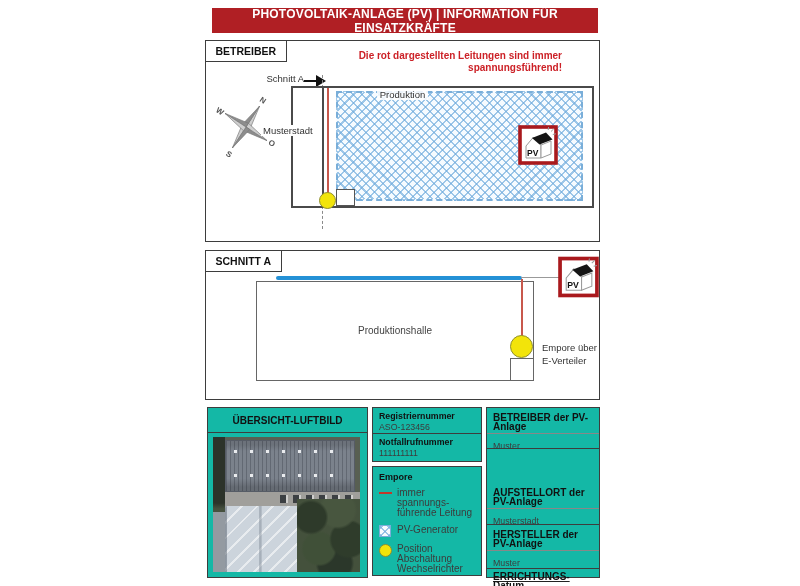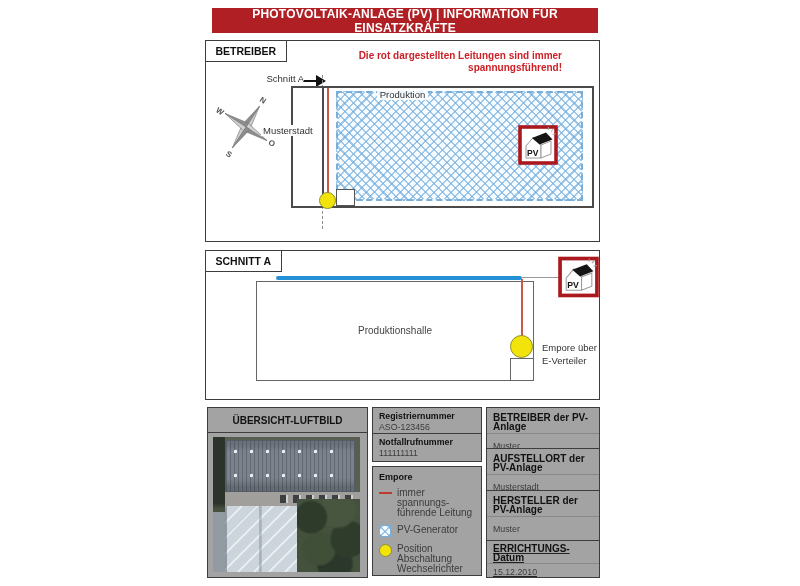"ÜBERSICHT-LUFTBILD" .box { background: #a3a3a3 -> #14b8a6 }
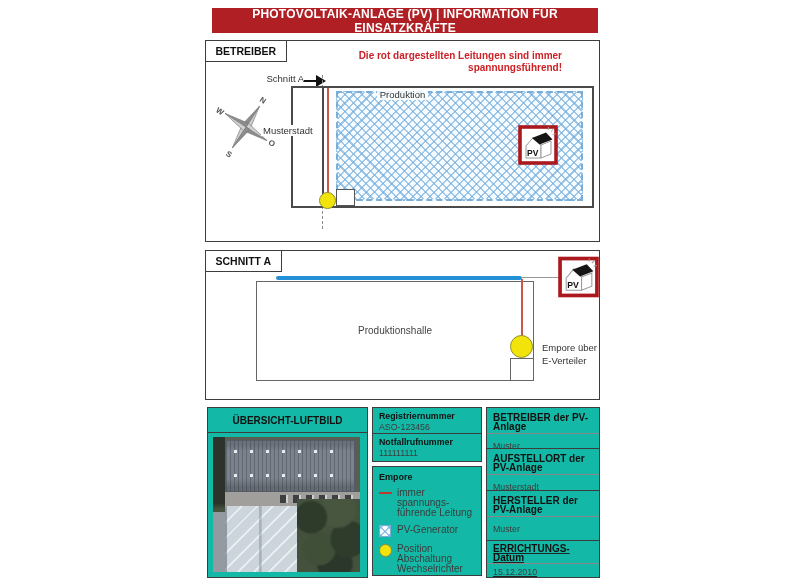"AUFSTELLORT der PV-Anlage" .det-sec-2 { margin-top: none -> 34px }
